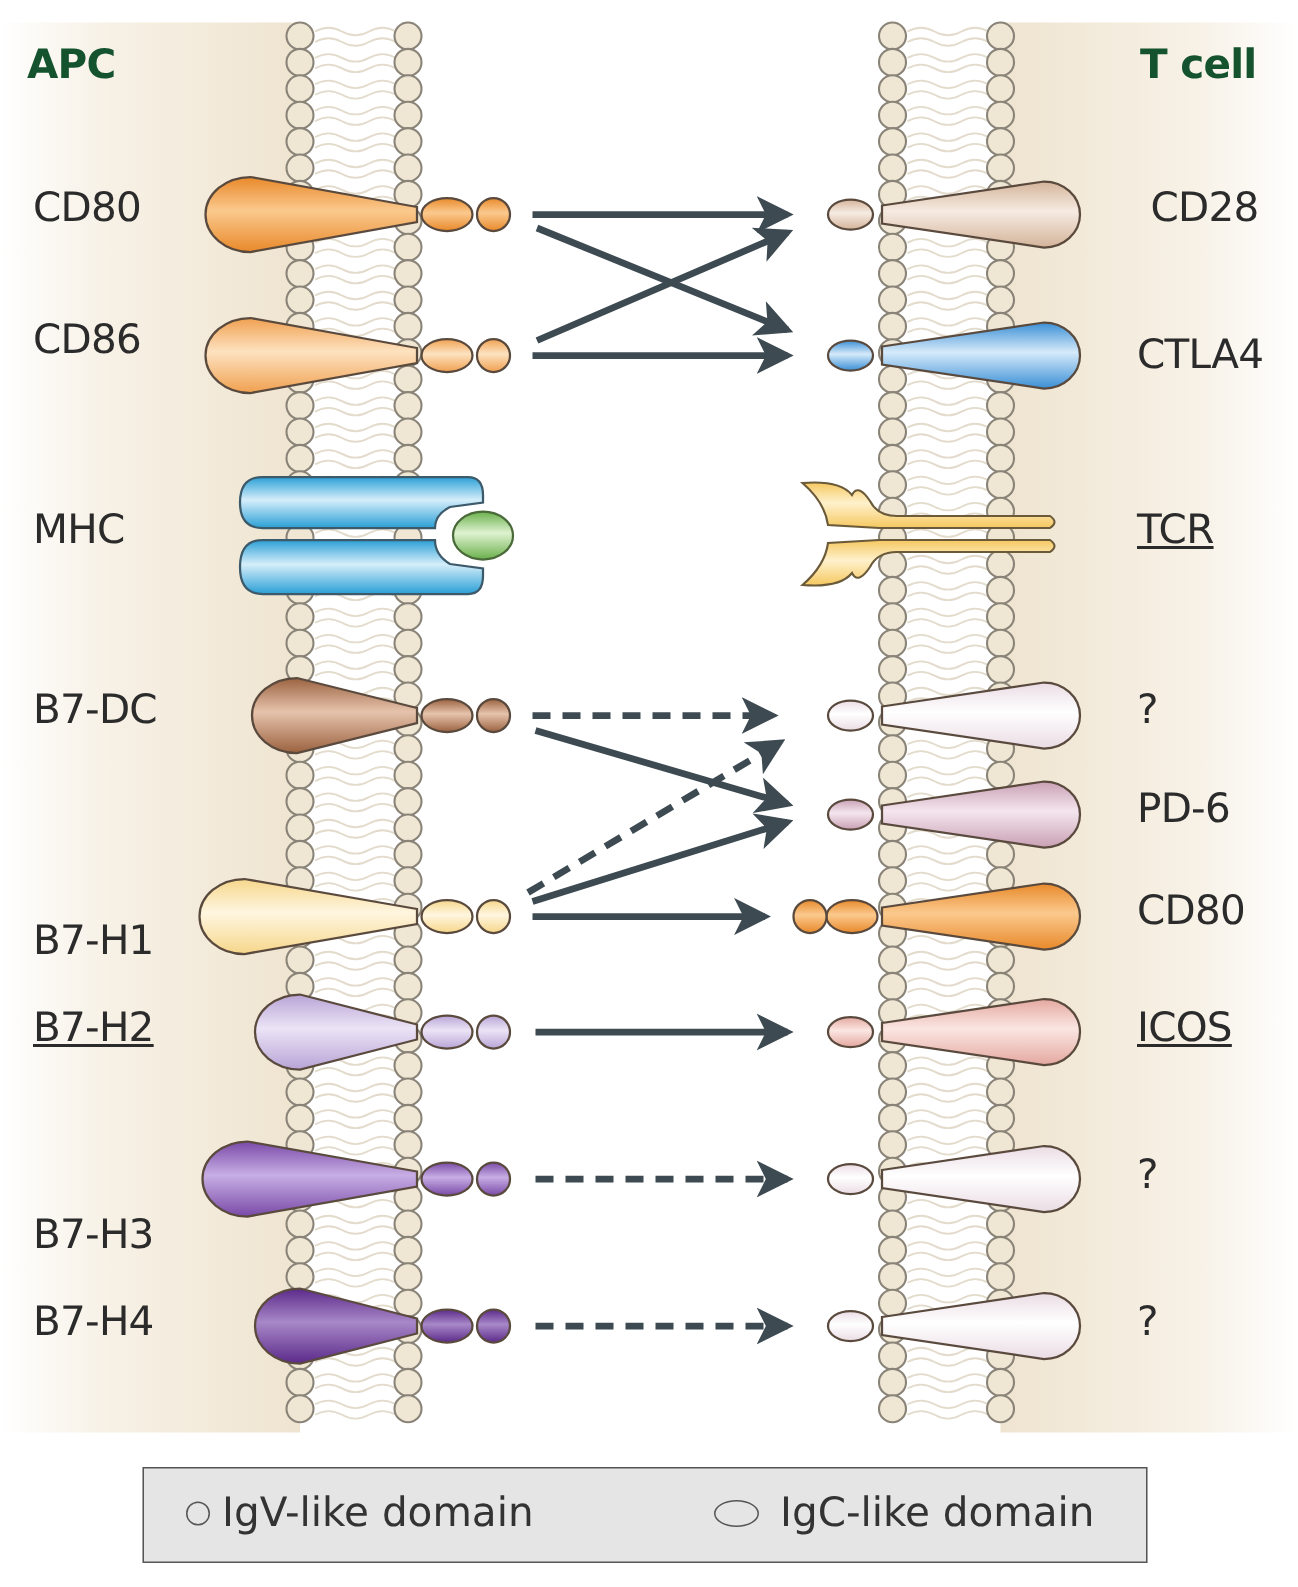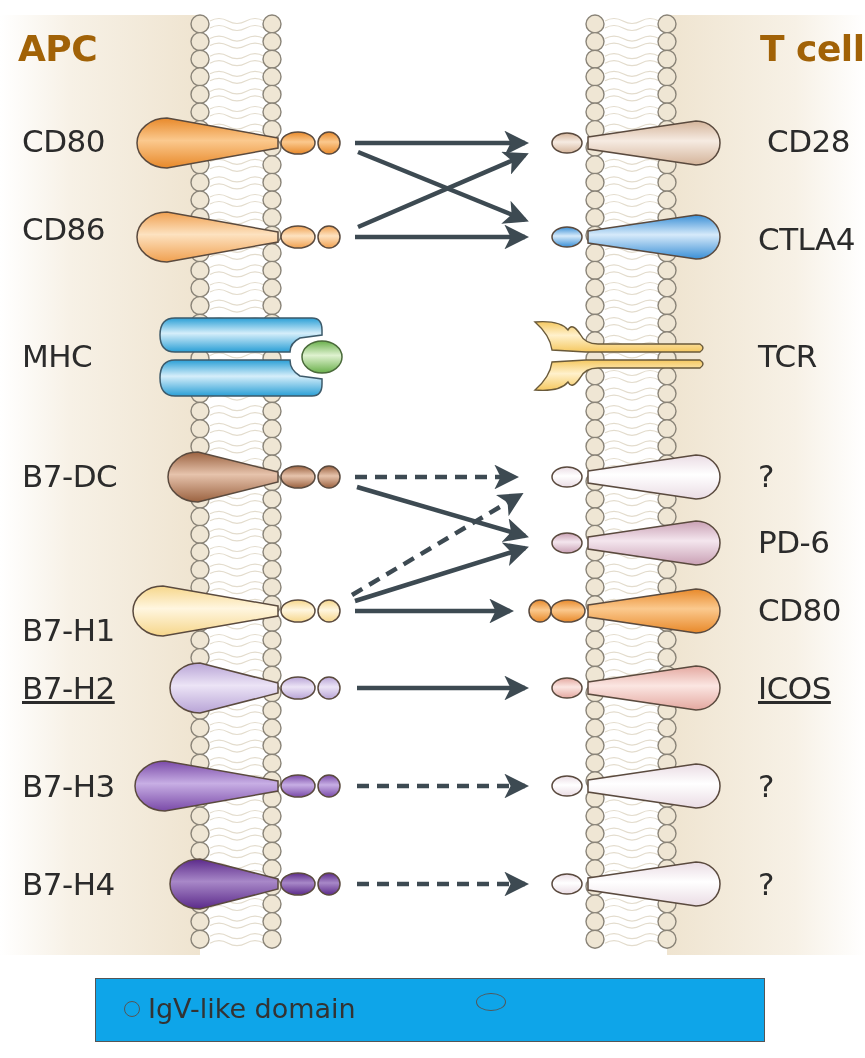"APC" .hdr { color: #a16207 -> #14532d; font-size: 36px -> 27px }
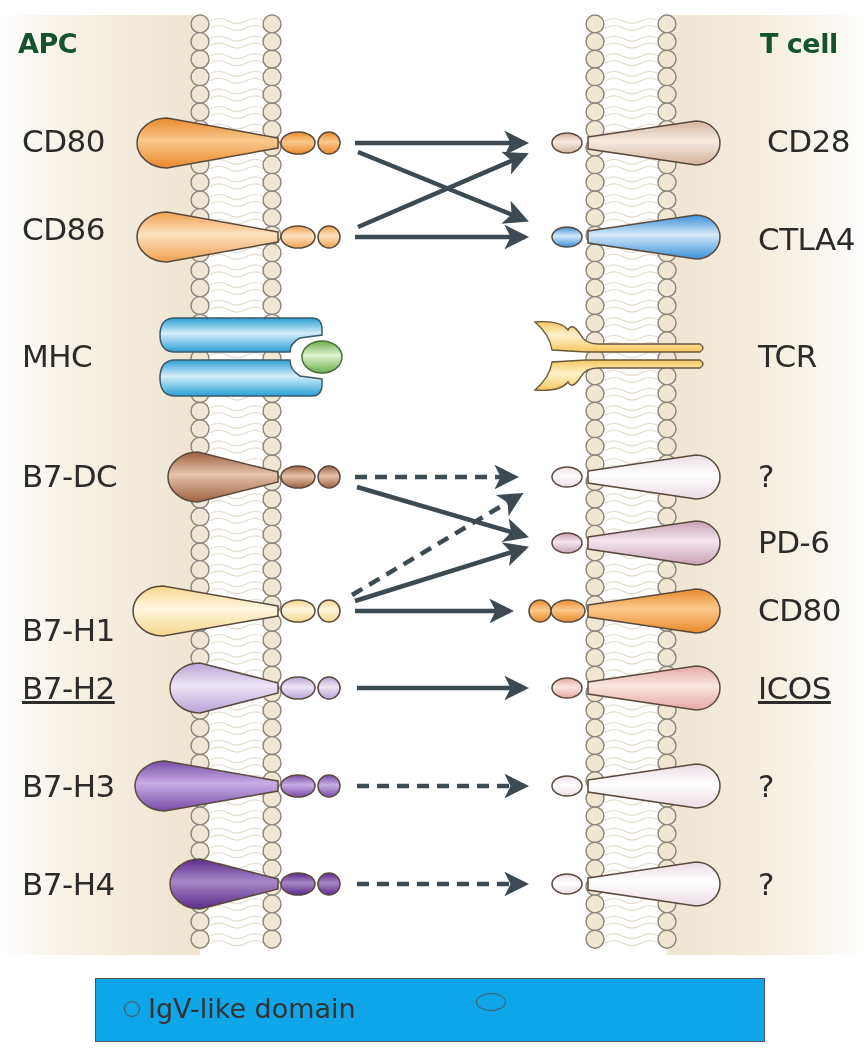"CD80" .lbl { font-size: 31px -> 27px }
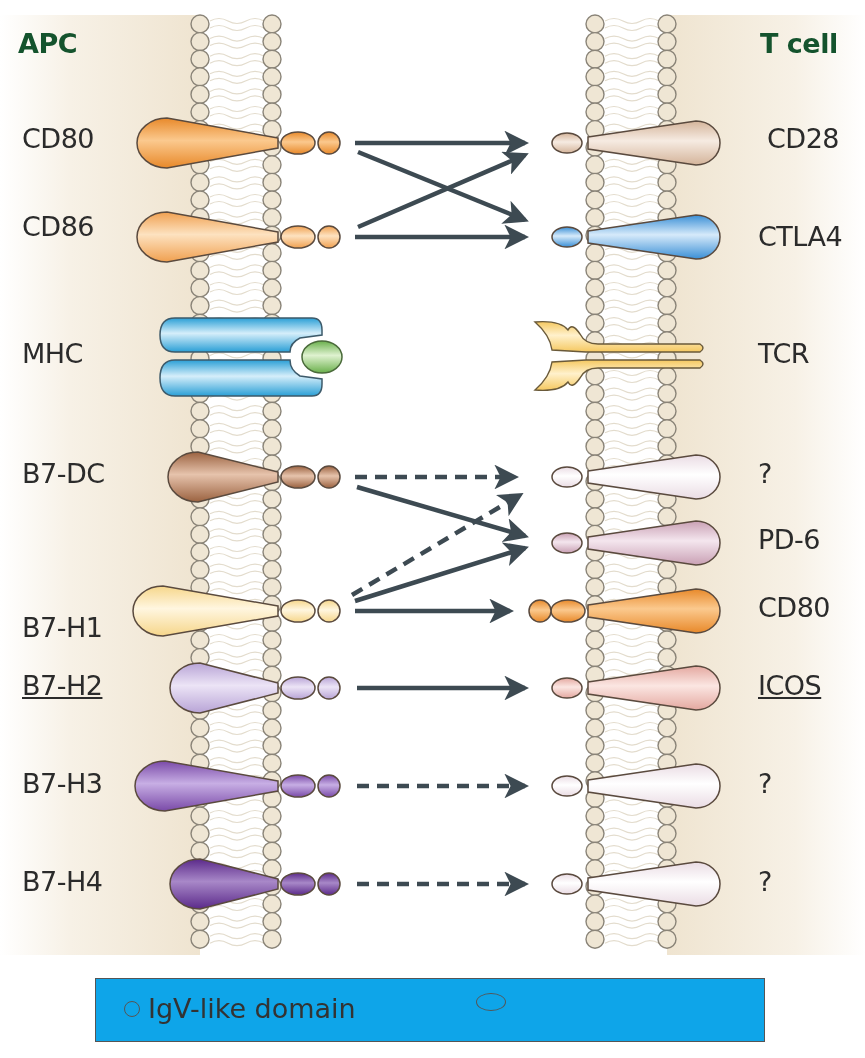"TCR" div.lbl { text-decoration: none -> underline }
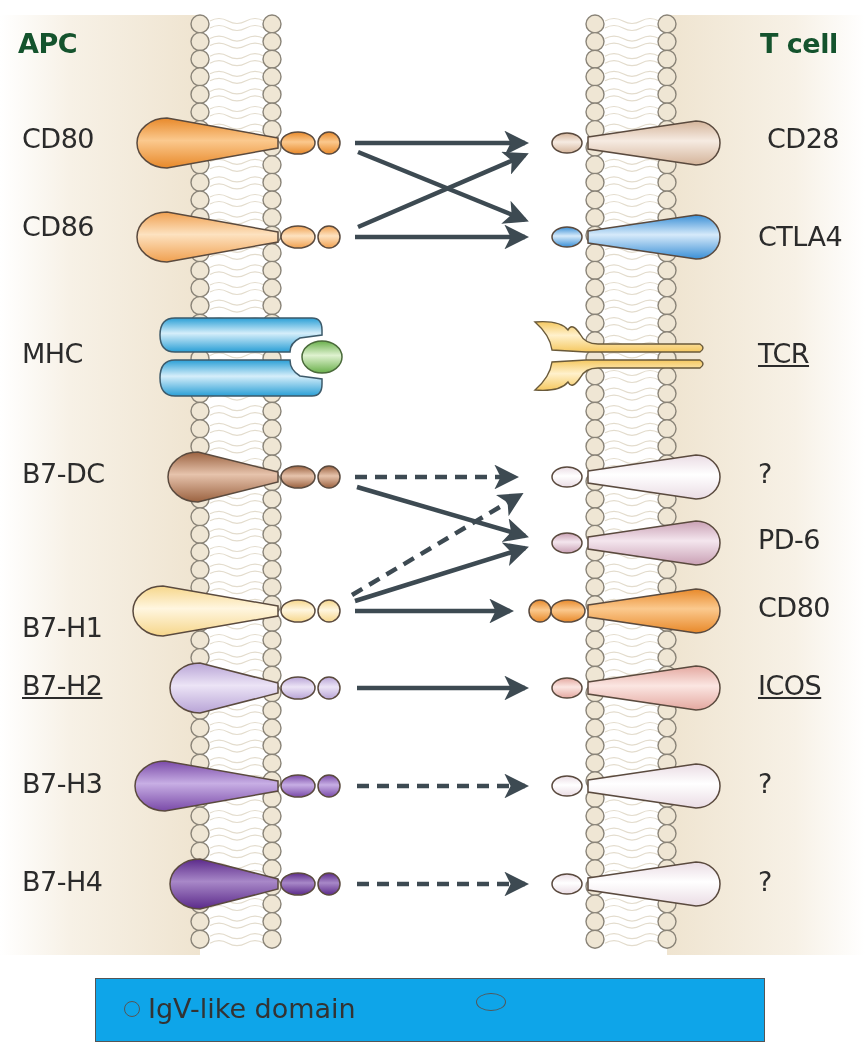"B7-H3" div.lbl { top: 768px -> 808px }
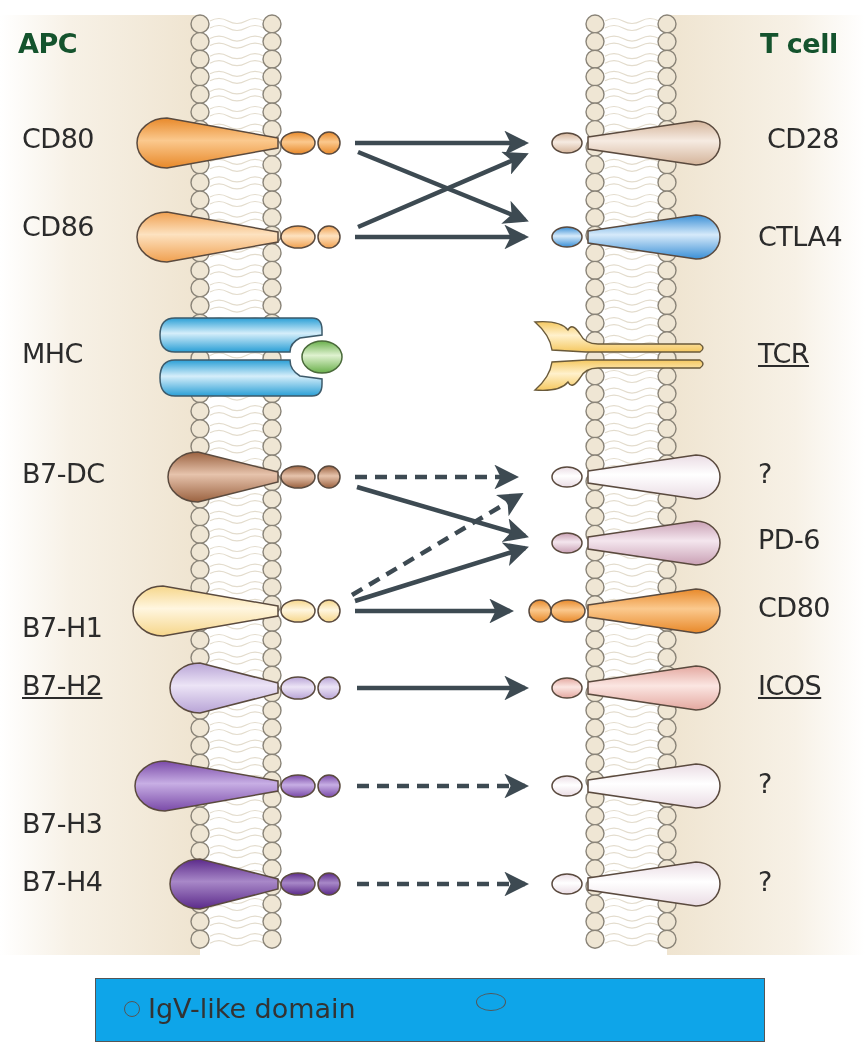"IgV-like domain" .legend { background: #0ea5e9 -> #e5e5e5 }
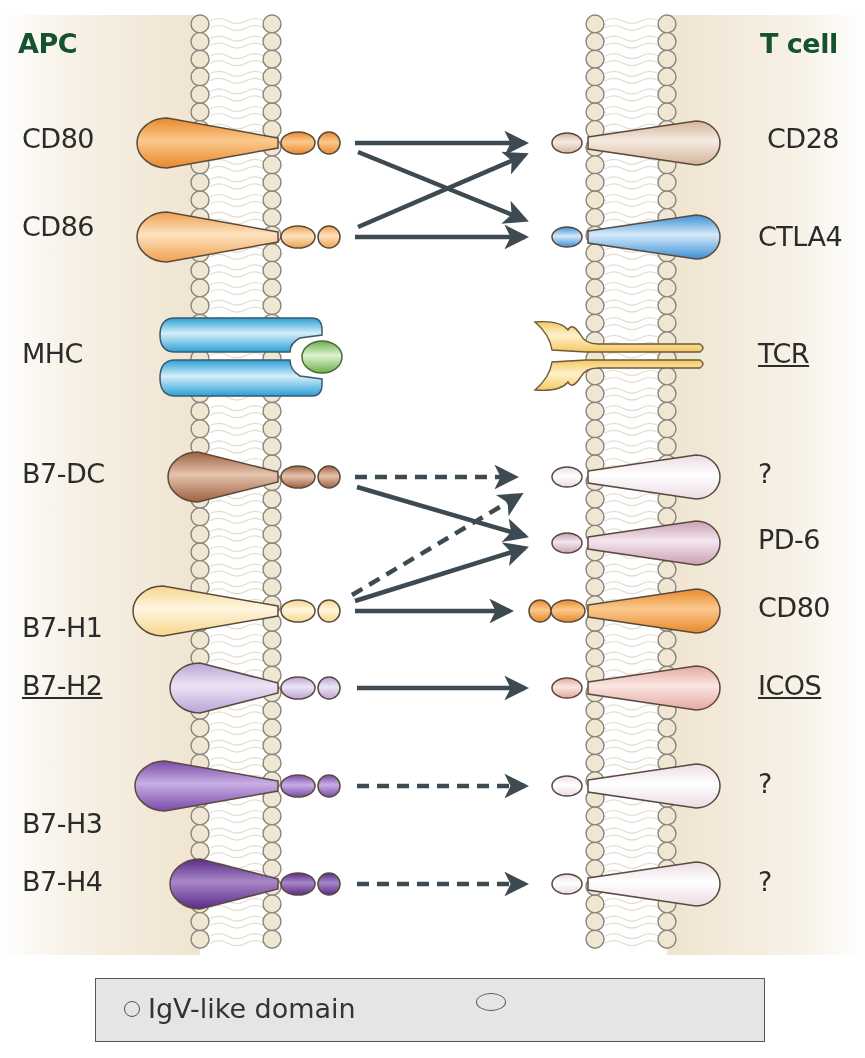"IgC-like domain" span { html: none -> <span>IgC-like domain</span> }
